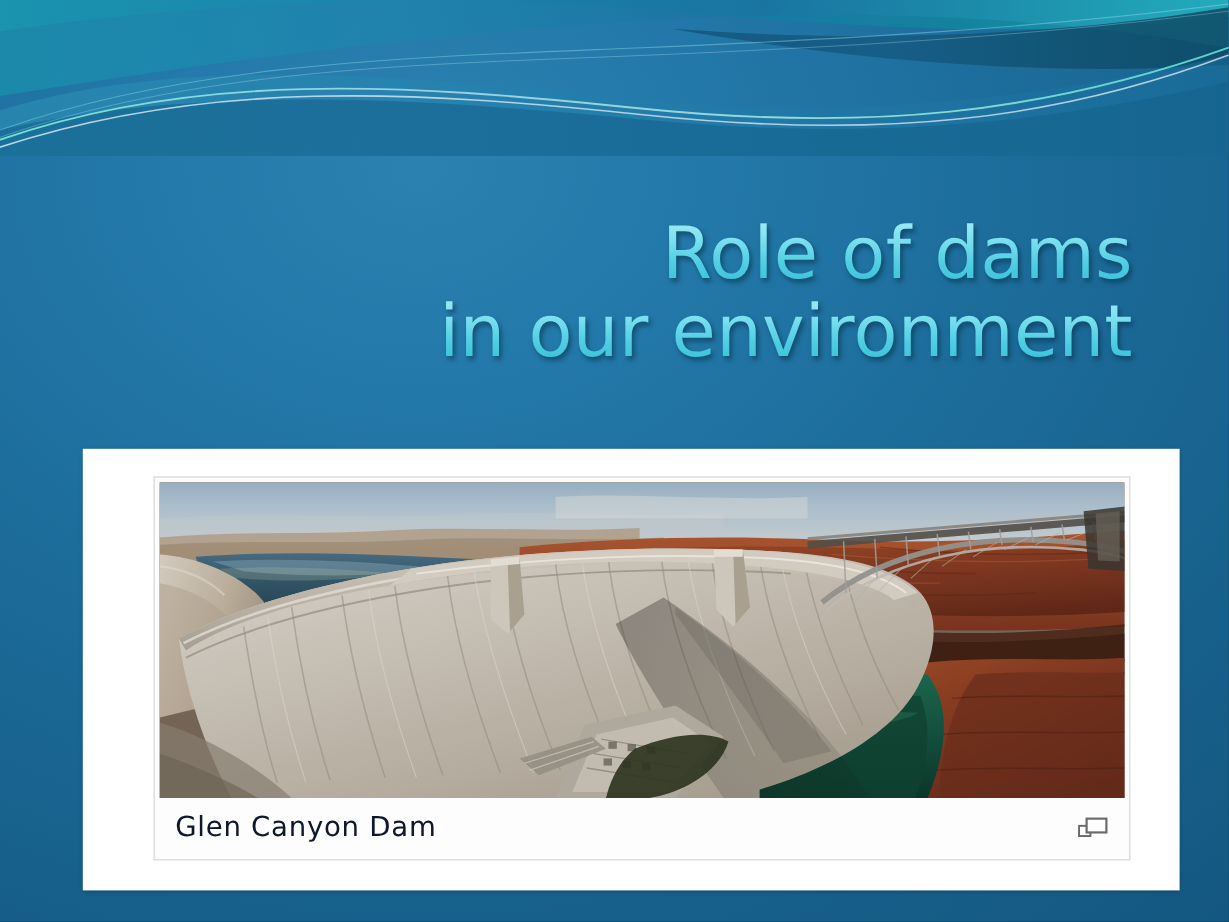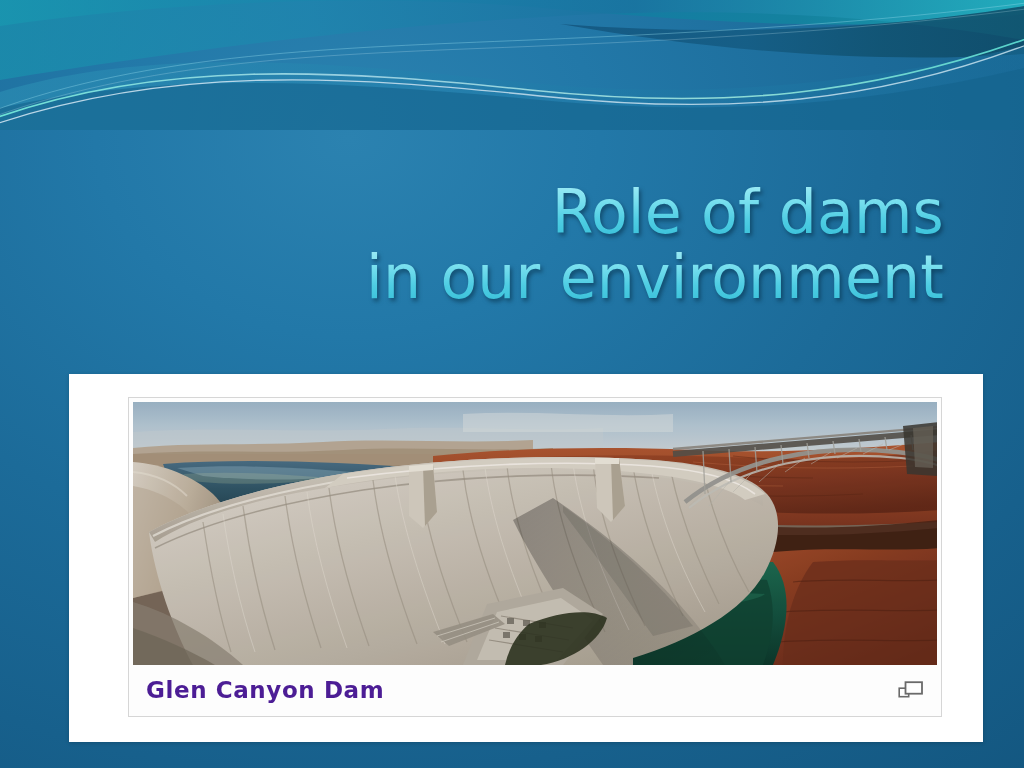"Glen Canyon Dam" #caption-text { color: #4c1d95 -> #0f172a; font-weight: 700 -> 400 }
